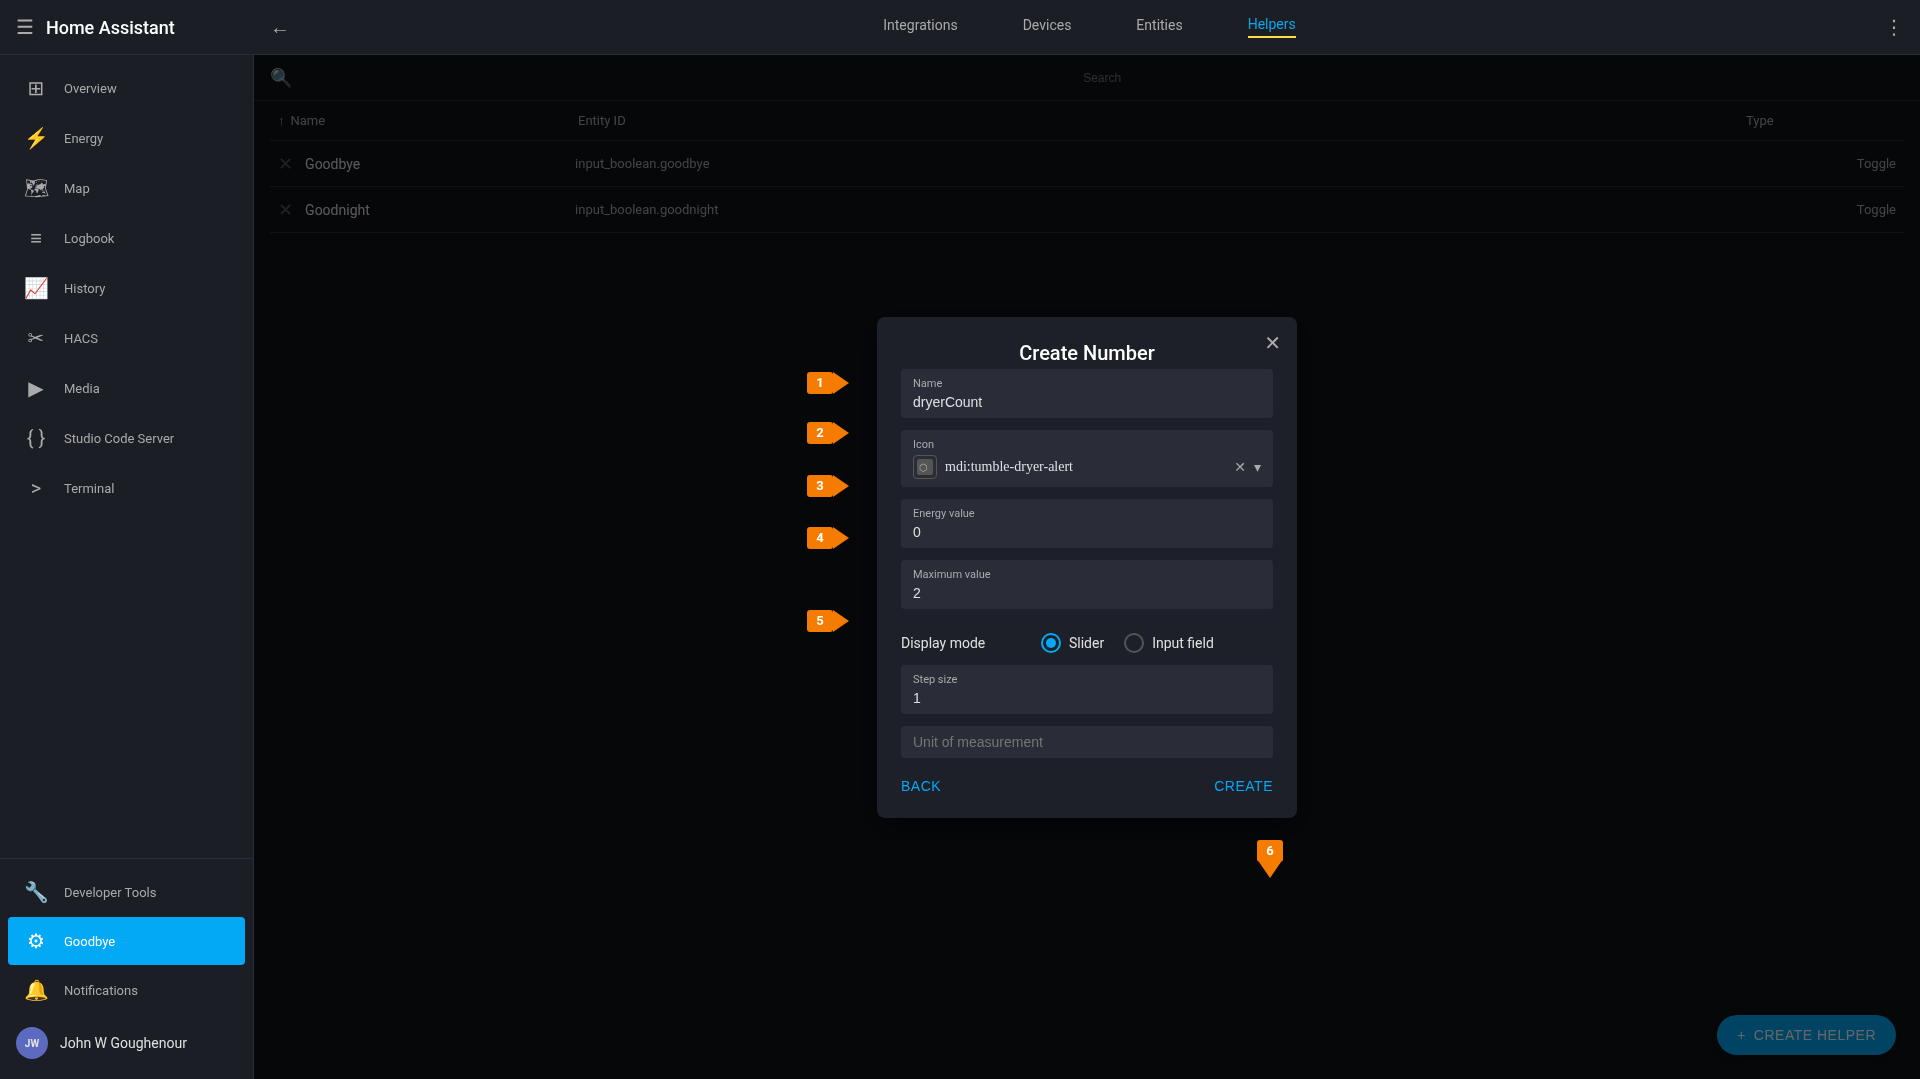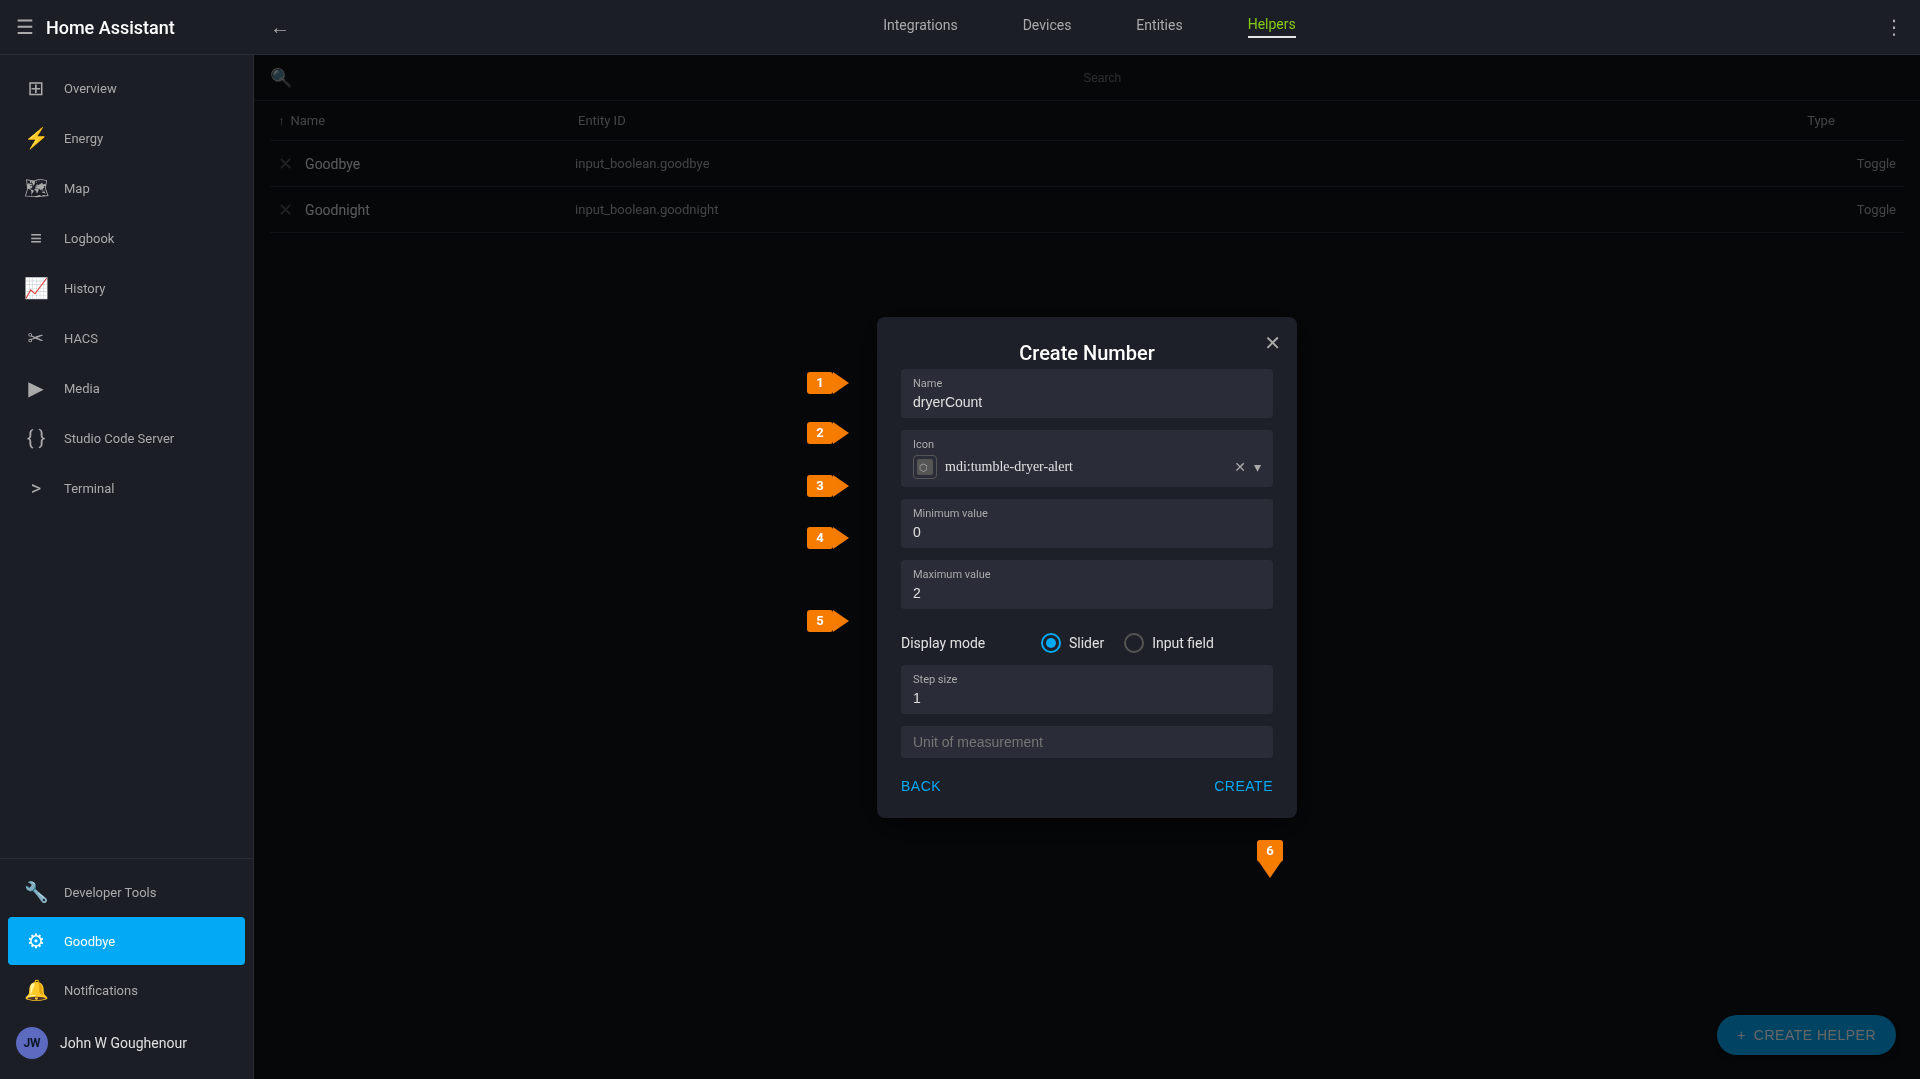"Helpers" .nav-link.active { border-bottom: 2px solid #e5e5e5 -> 2px solid #fde047; color: #84cc16 -> #0ea5e9 }
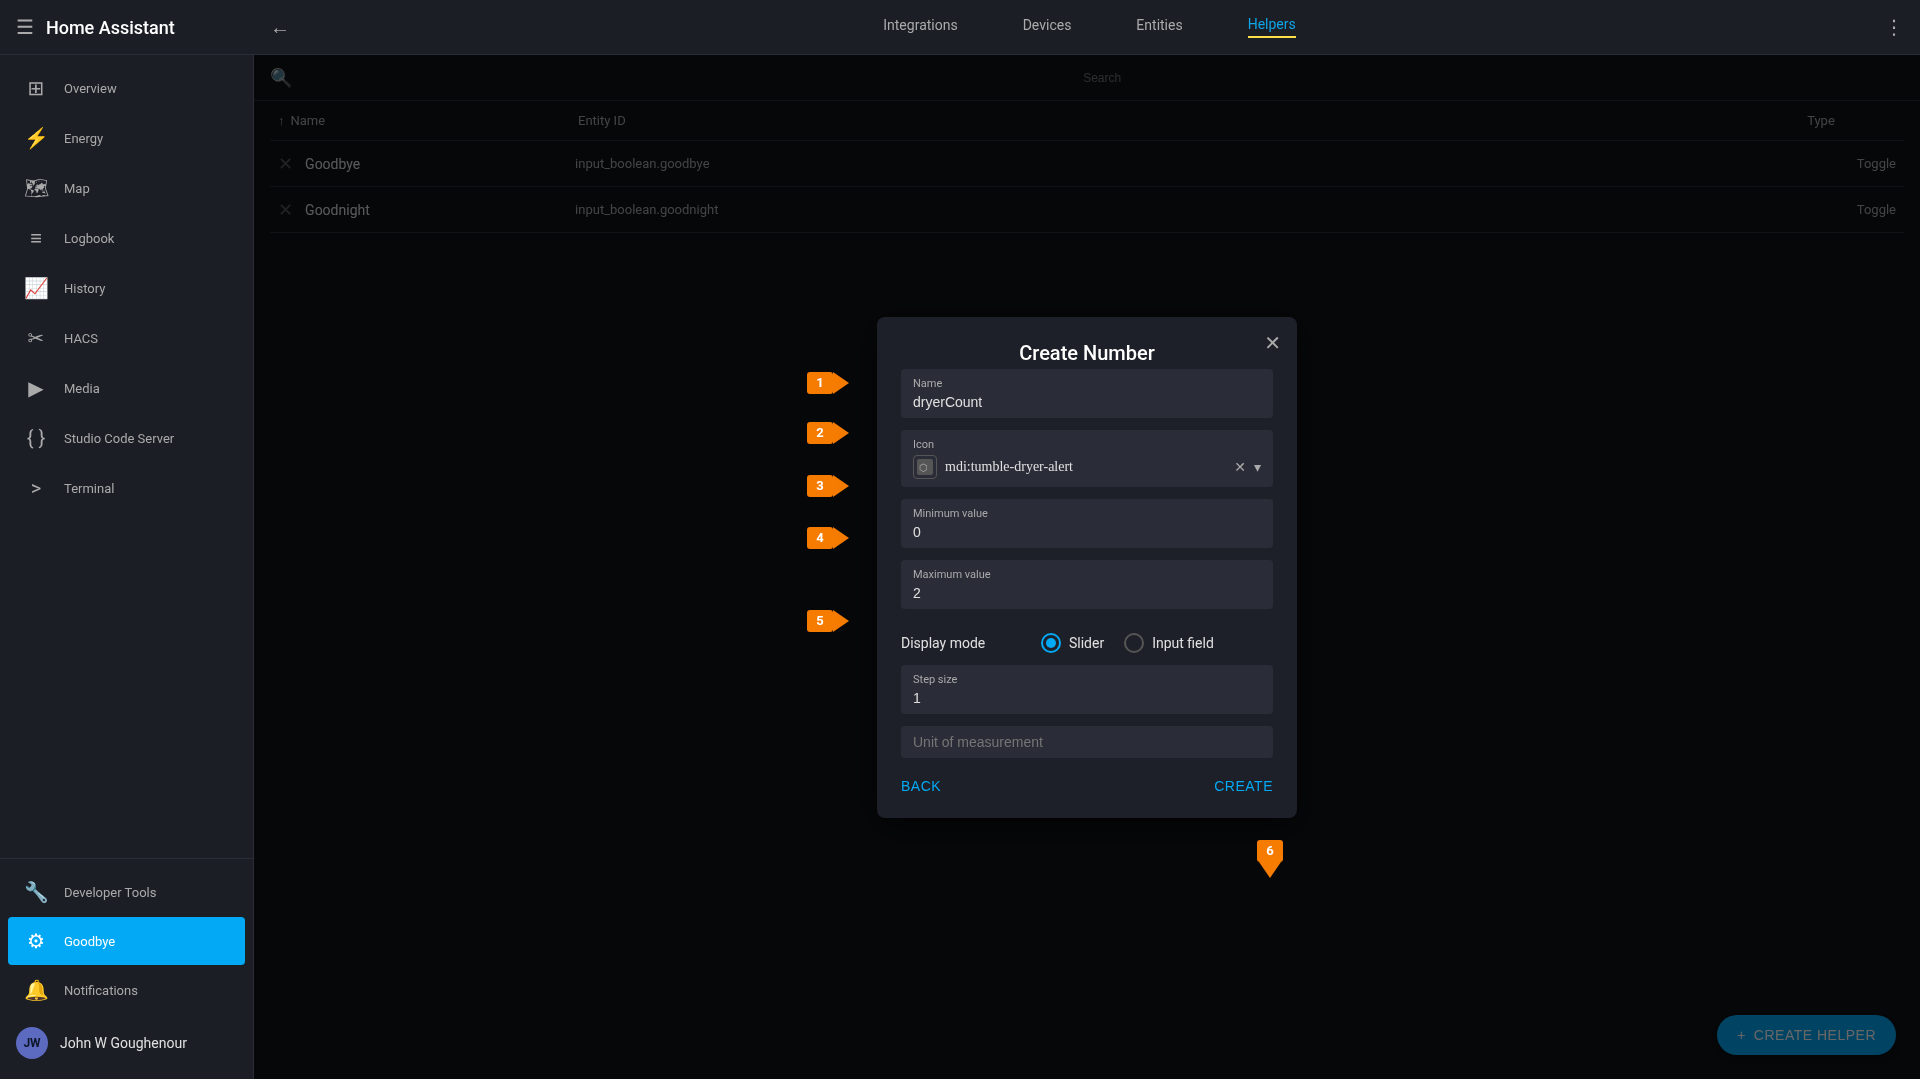"Type" .col-type { text-align: center -> left }
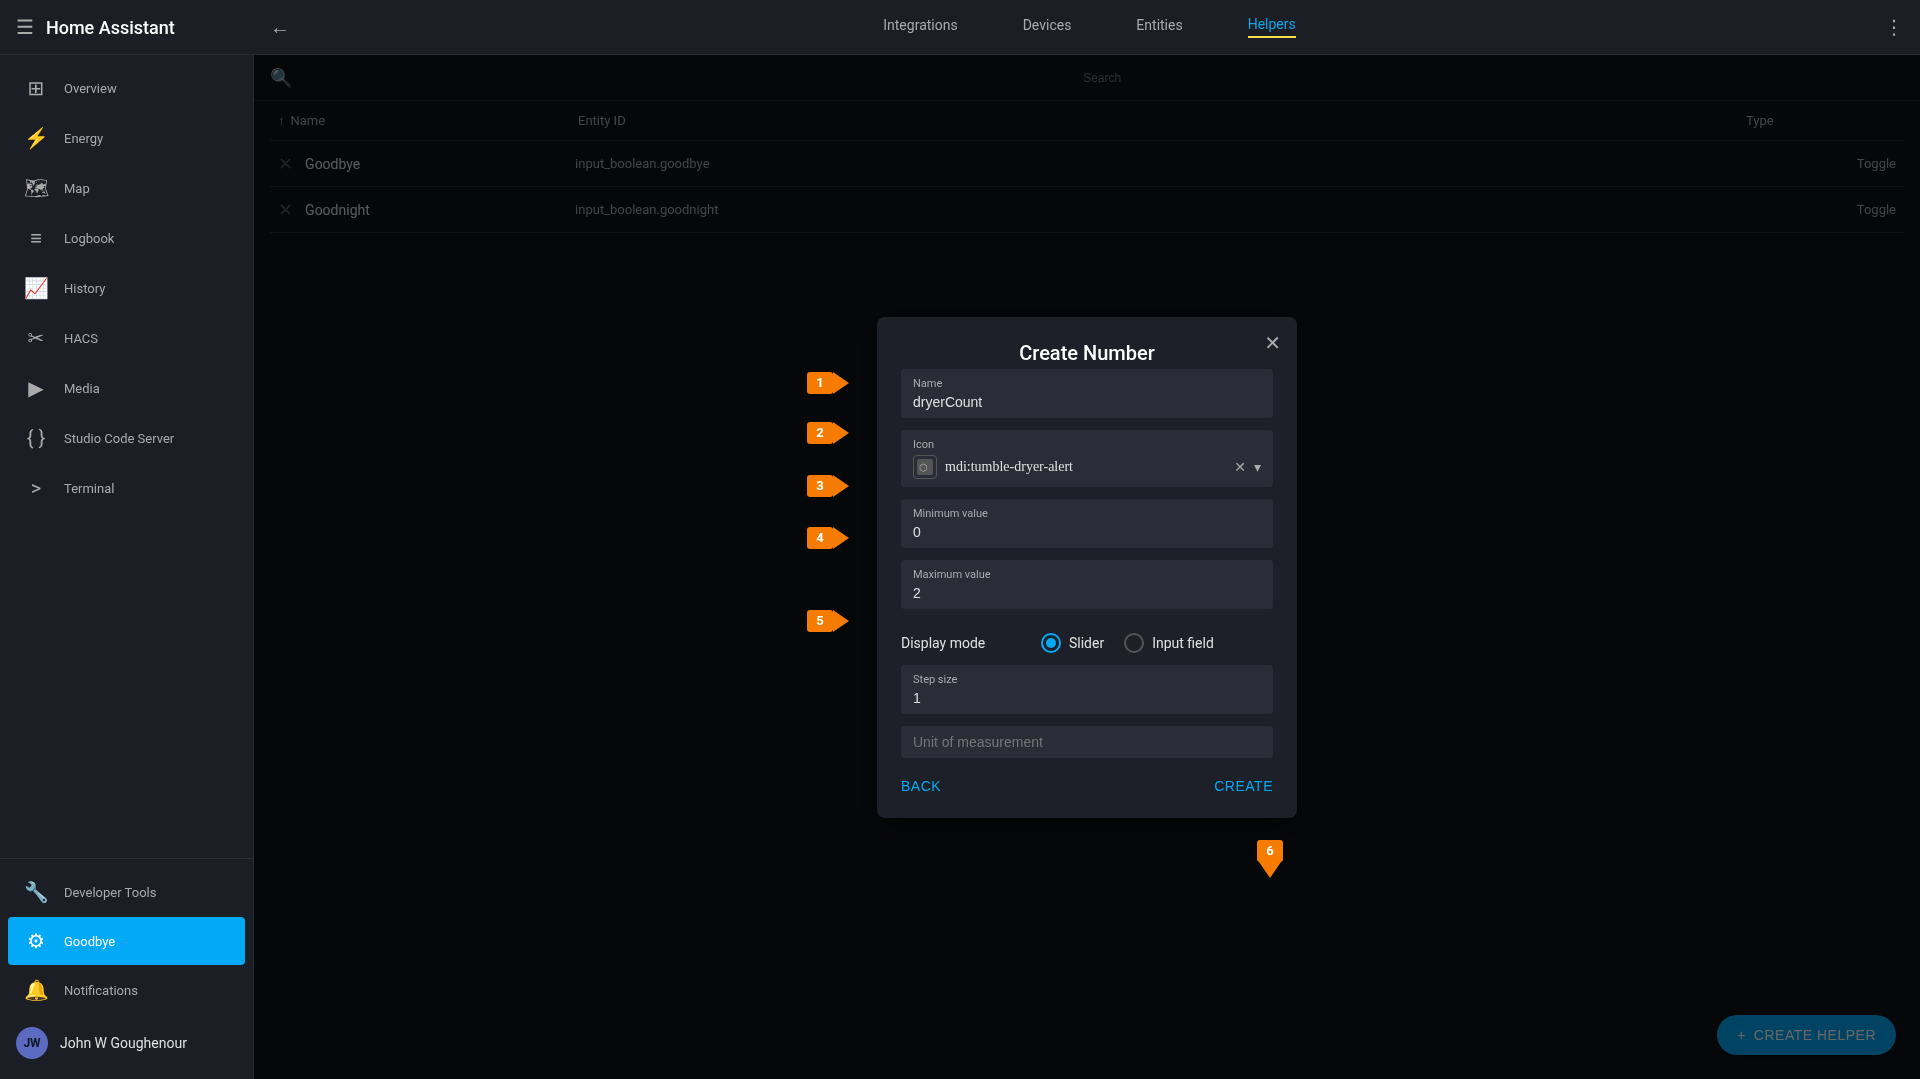"Minimum value" div.field-label { text: Minimum -> Energy }
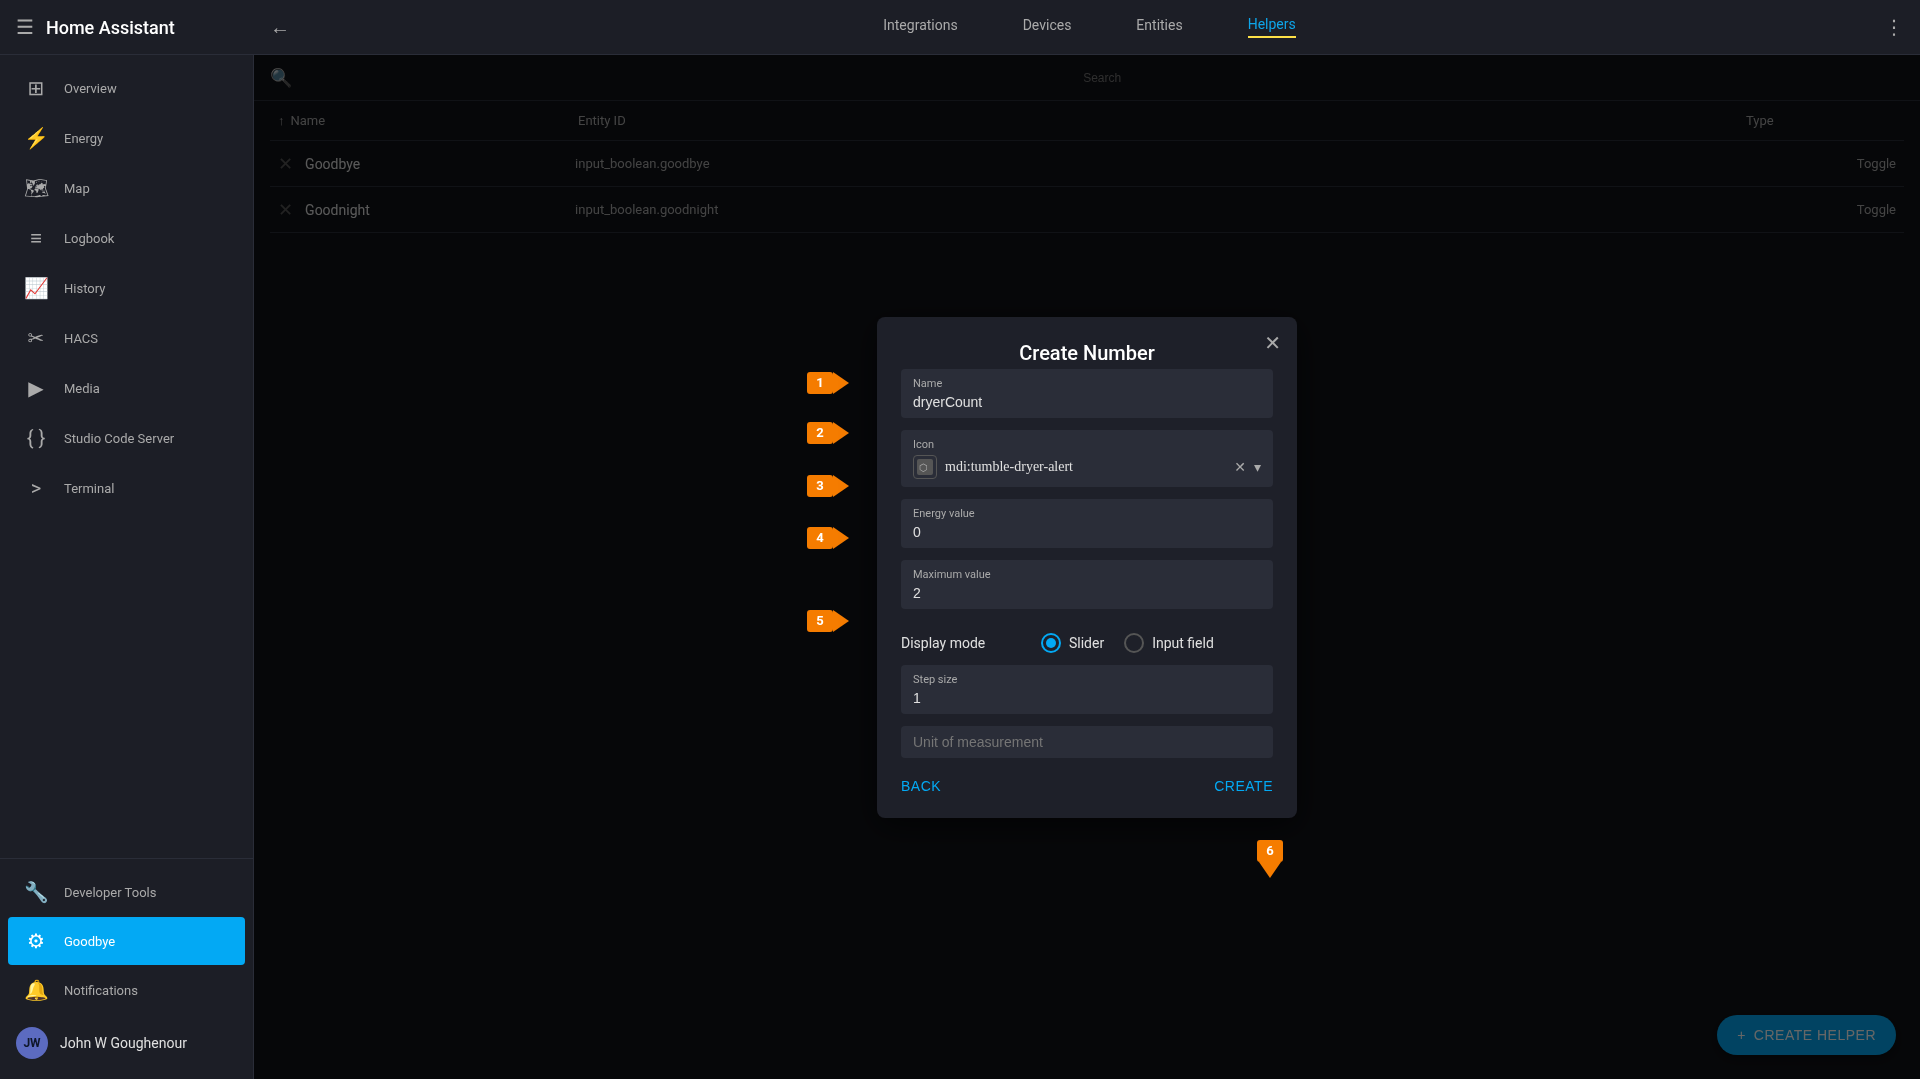"JW" .avatar { color: #0f172a -> #e5e5e5; font-size: 12px -> 10px }
